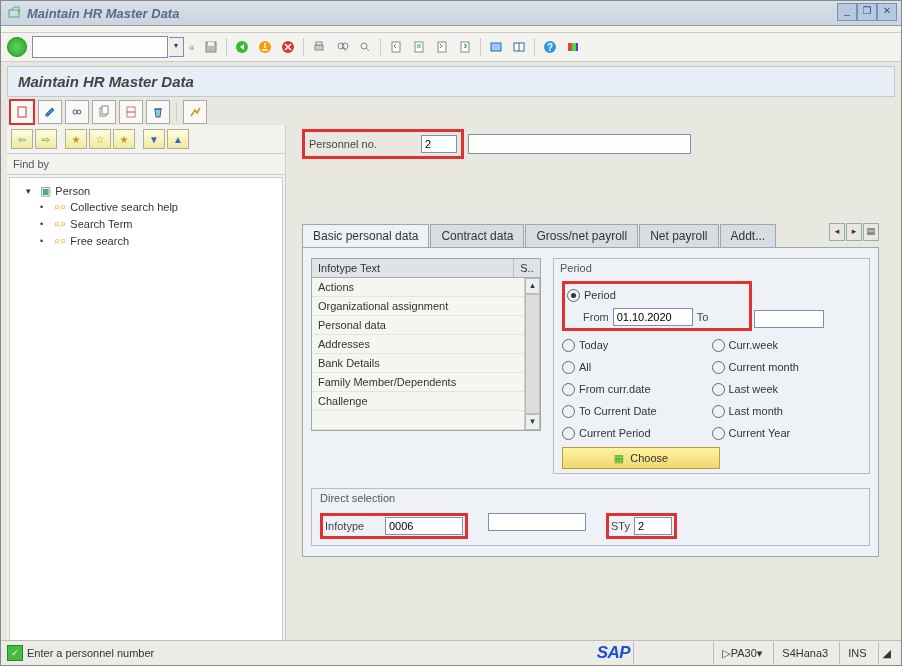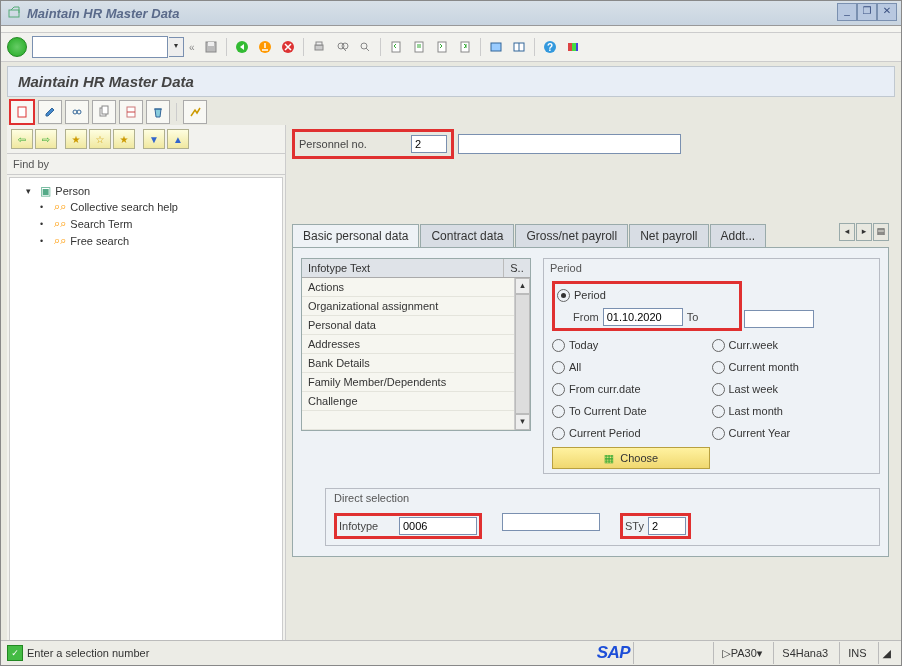"Personnel no." .right { padding: 0 6px -> 0 16px }
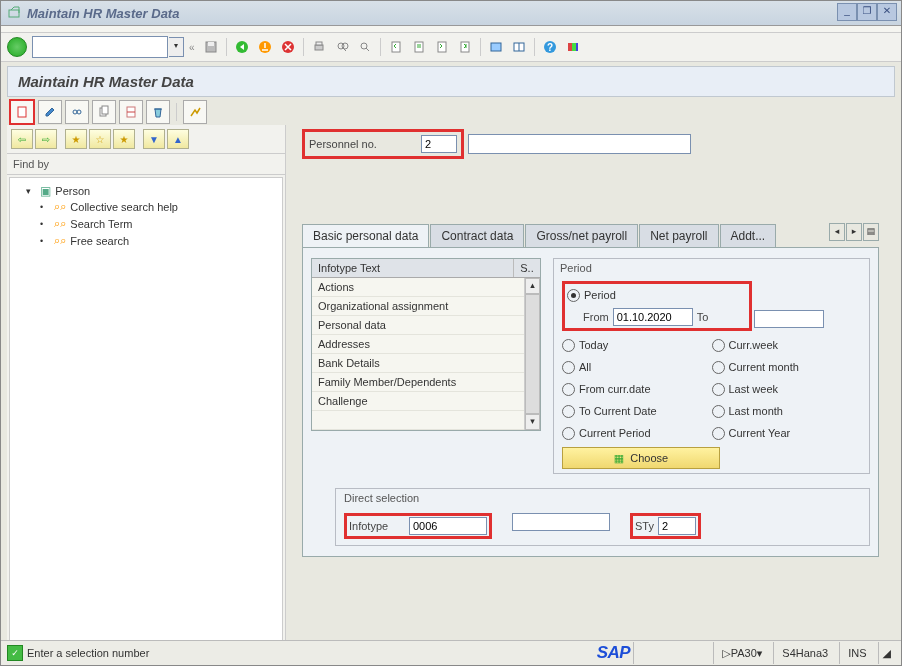"Direct selection" .lower { margin-left: 24px -> none }
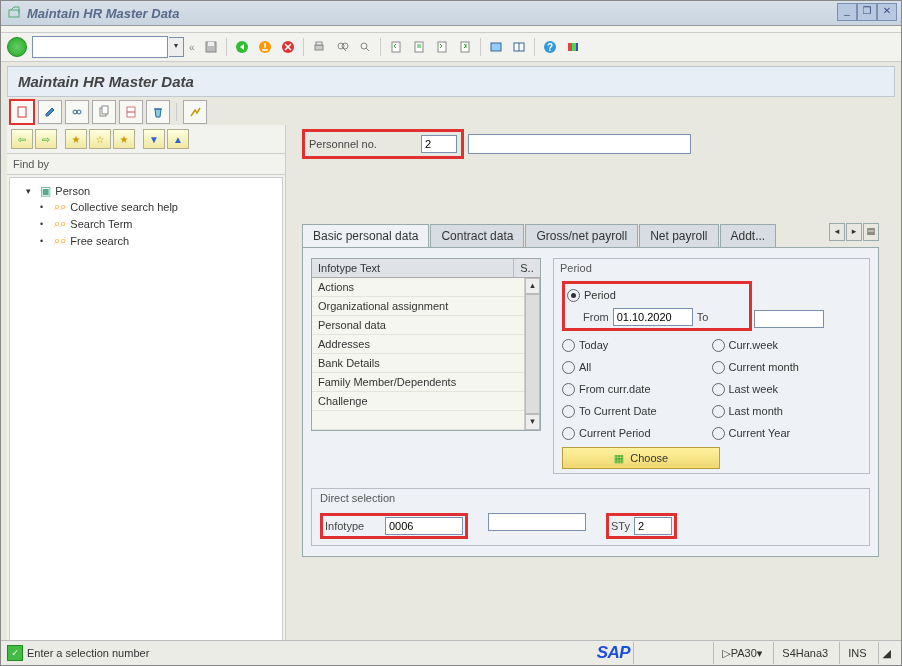"Enter a selection number" span { text: selection -> personnel }
